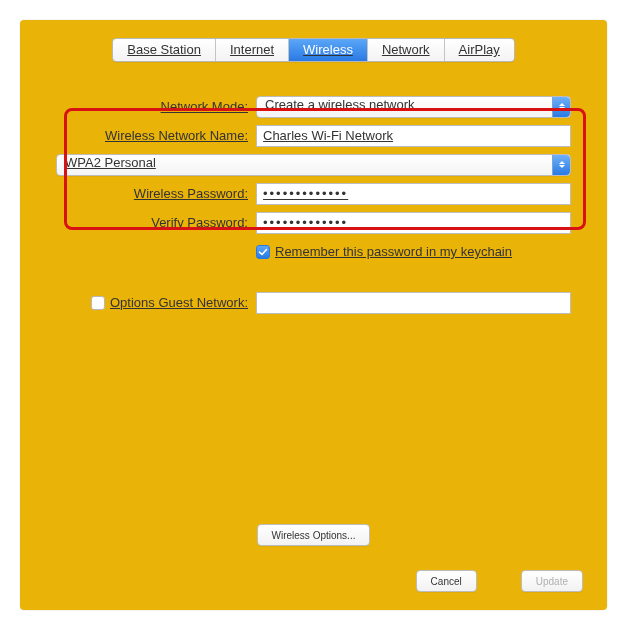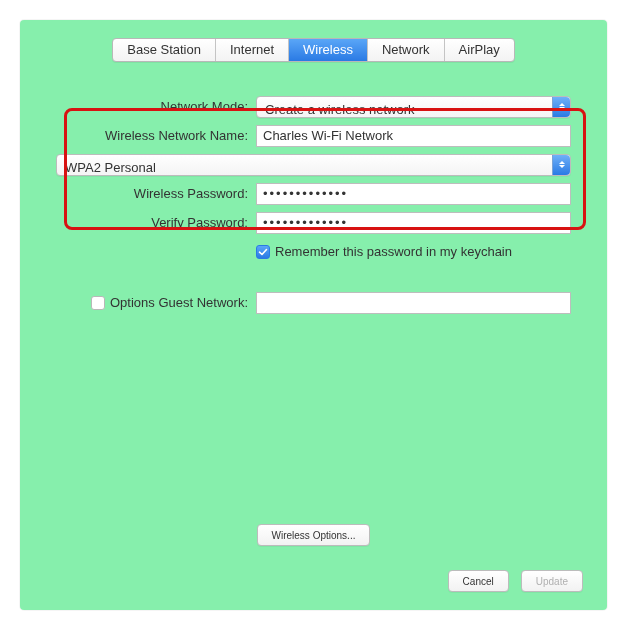"Base Station" .panel { background: #86efac -> #eab308; text-decoration: none -> underline }
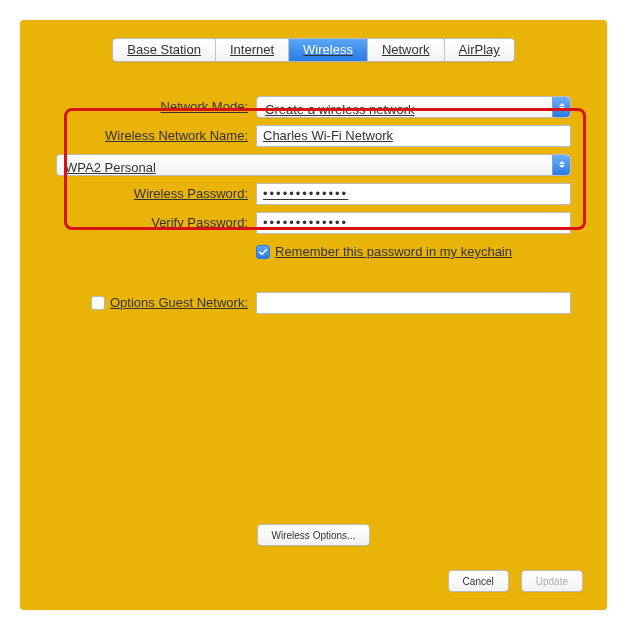"Create a wireless network" .select { align-items: flex-end -> flex-start }
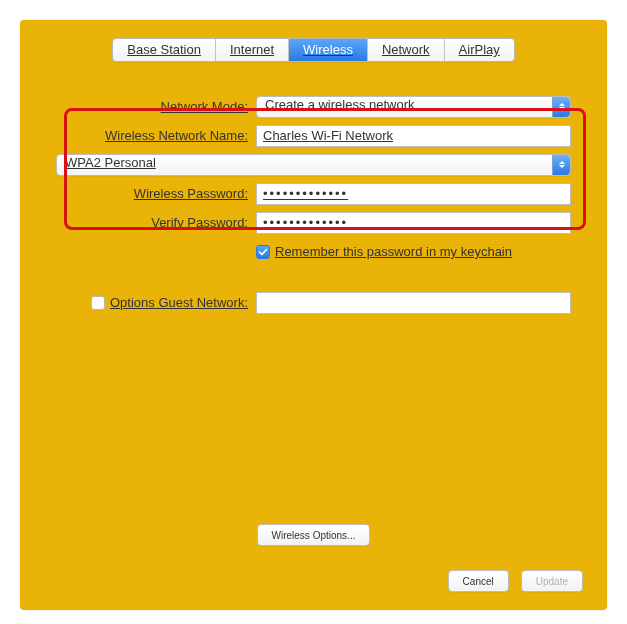"Update" .btn.disabled { margin-left: none -> 32px }
